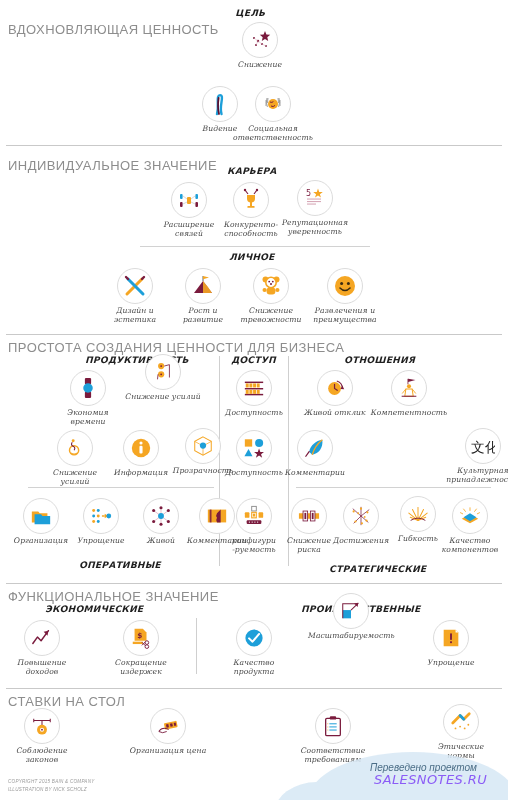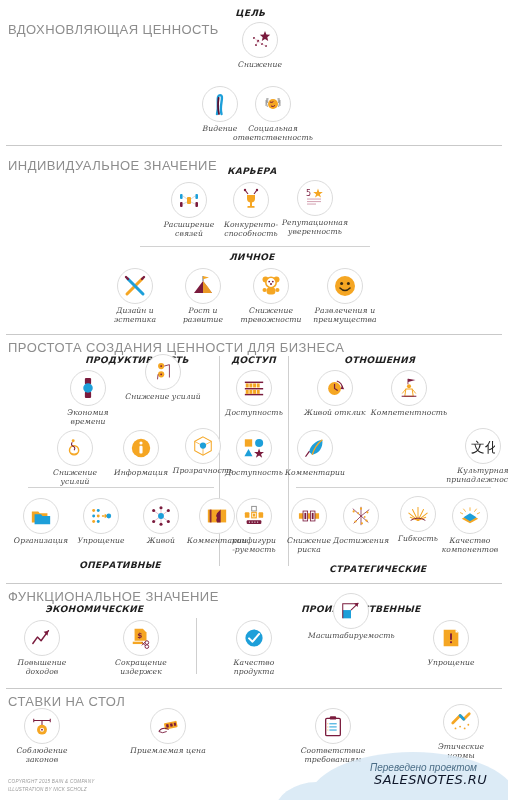"Приемлемая цена" div.cap { text: Приемлемая -> Организация }
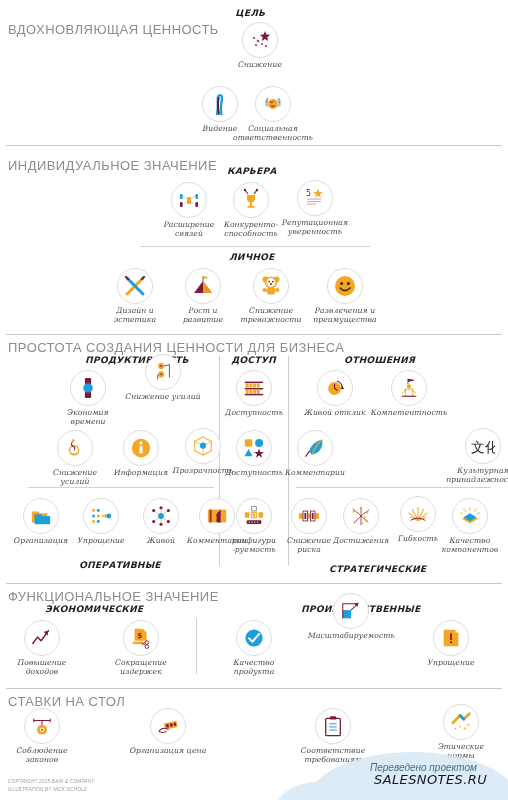"SALESNOTES.RU" .wm-main { color: #0f172a -> #8b5cf6 }
